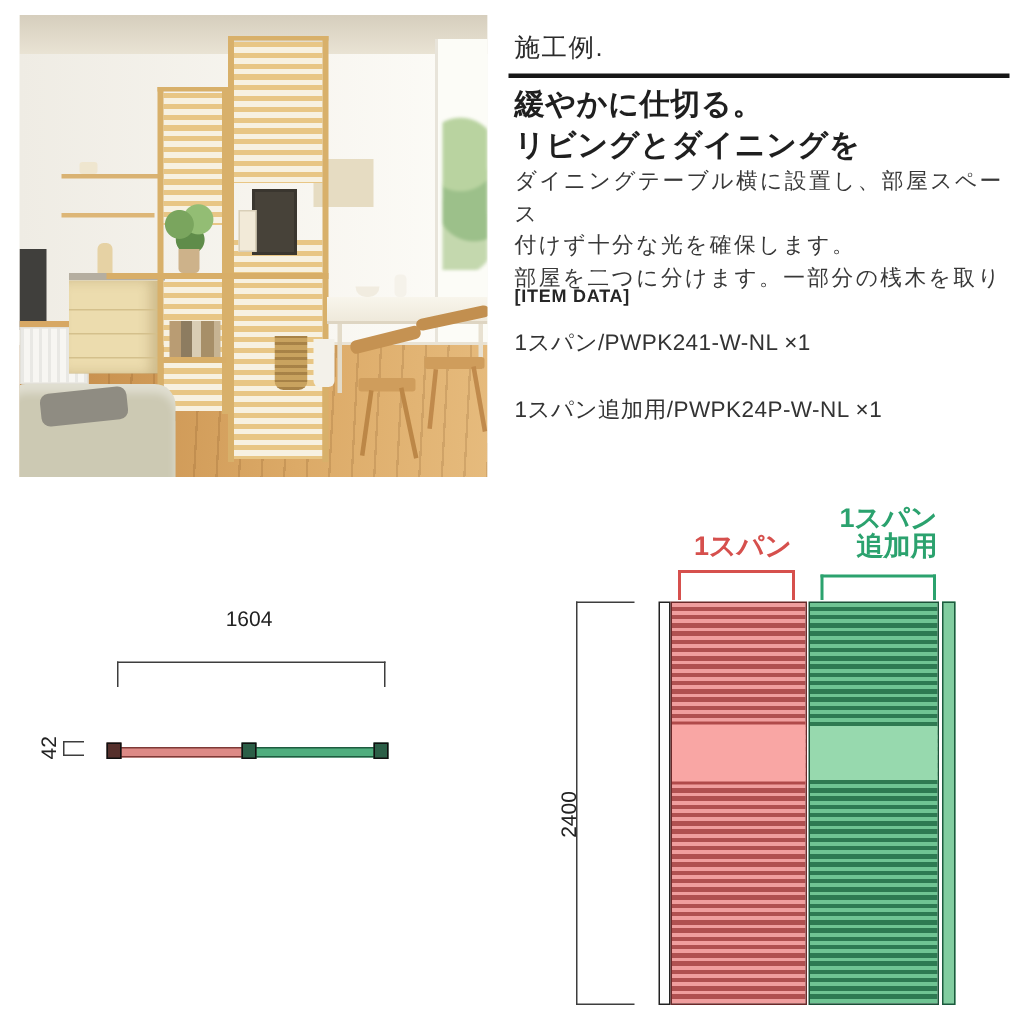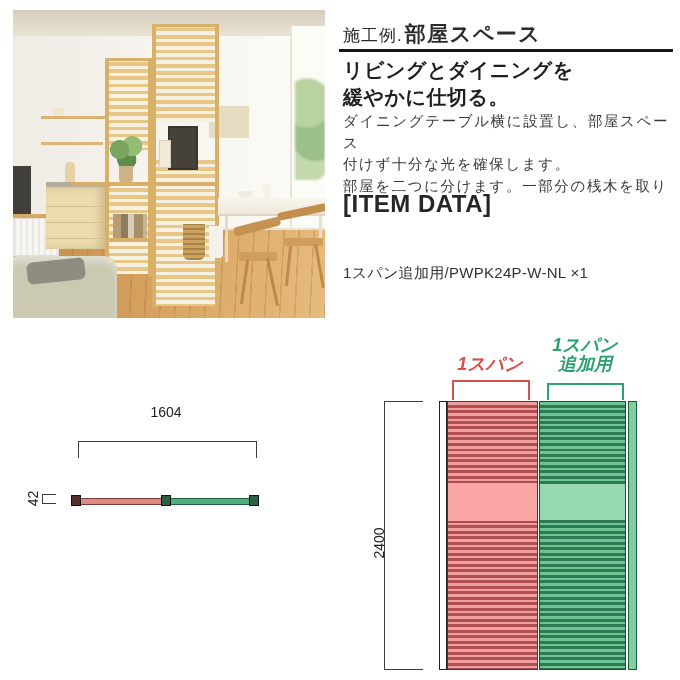"部屋スペース" span.title-main { html: <span>部屋スペース</span> -> none }
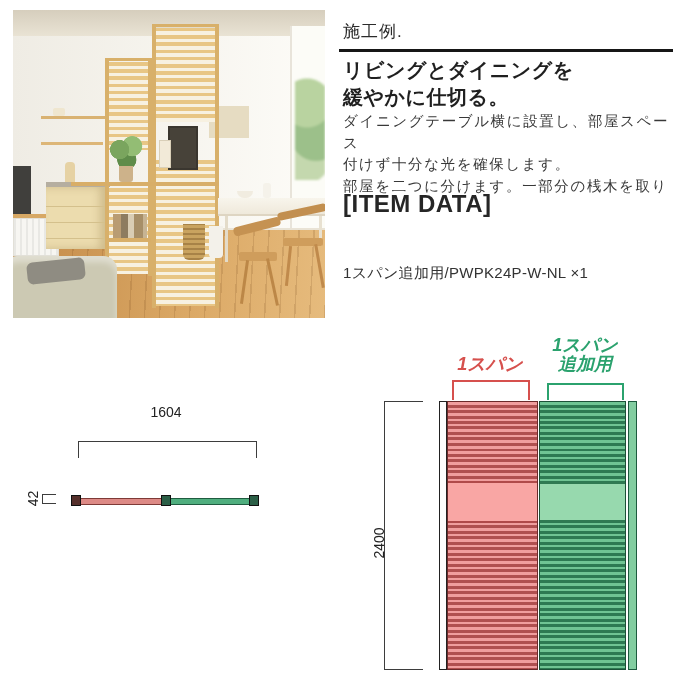"リビングとダイニングを" div { order: before "緩やかに仕切る。" -> after "緩やかに仕切る。" }
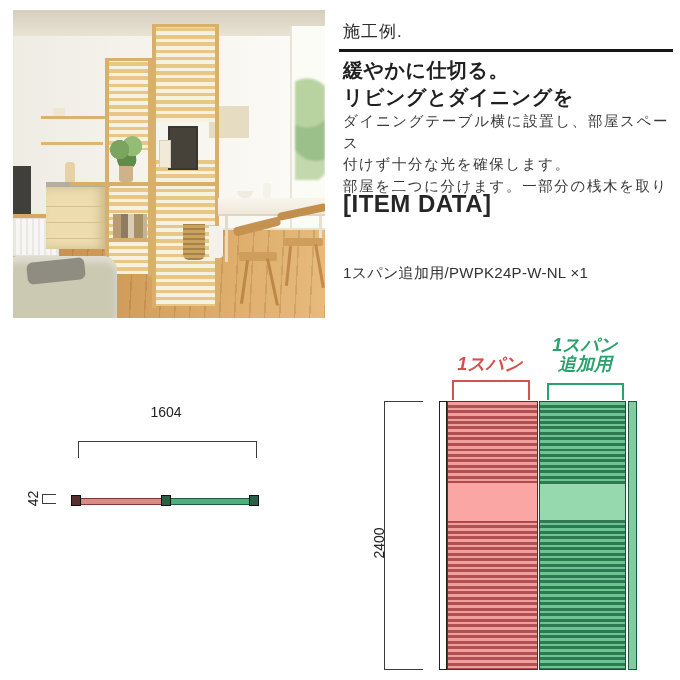"[ITEM DATA]" .itemdata-heading { font-size: 24px -> 12px }
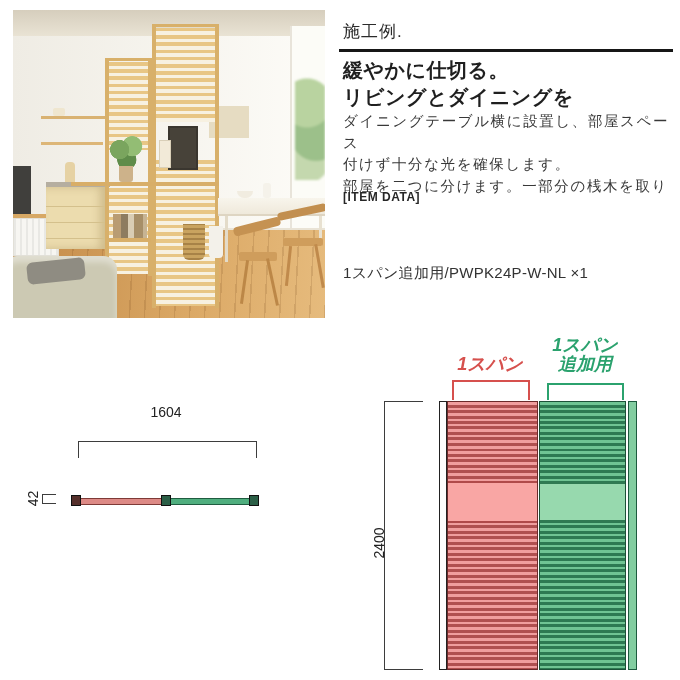"1スパン/PWPK241-W-NL ×1" div.item-line { html: none -> <div>1スパン/PWPK241-W-NL ×1</div> }
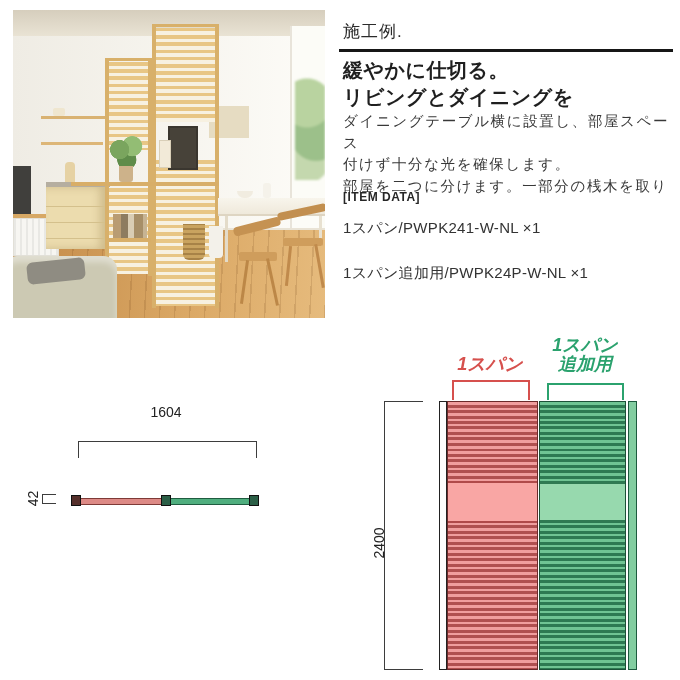"1スパン" .fv-label { font-style: italic -> none; text-align: center -> right }
